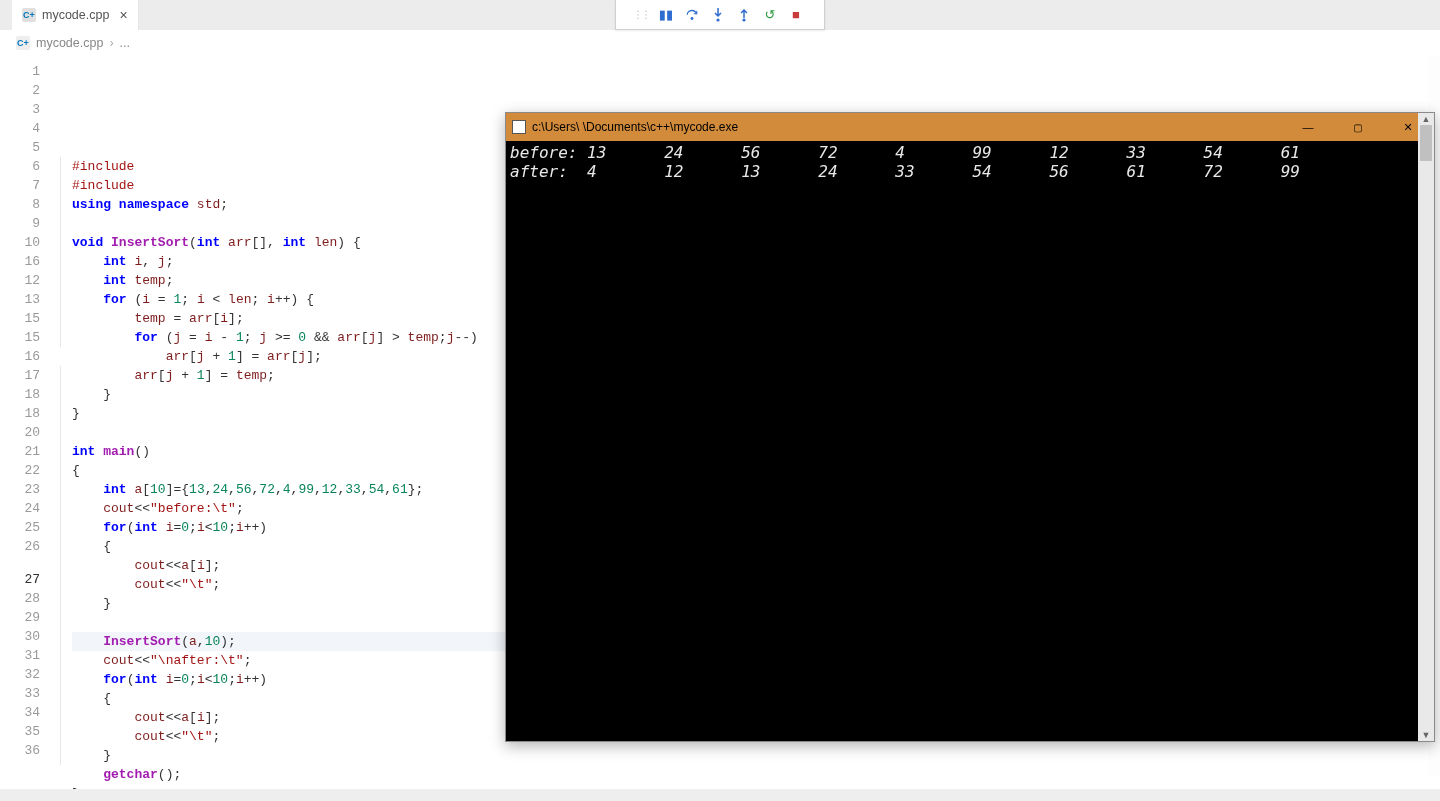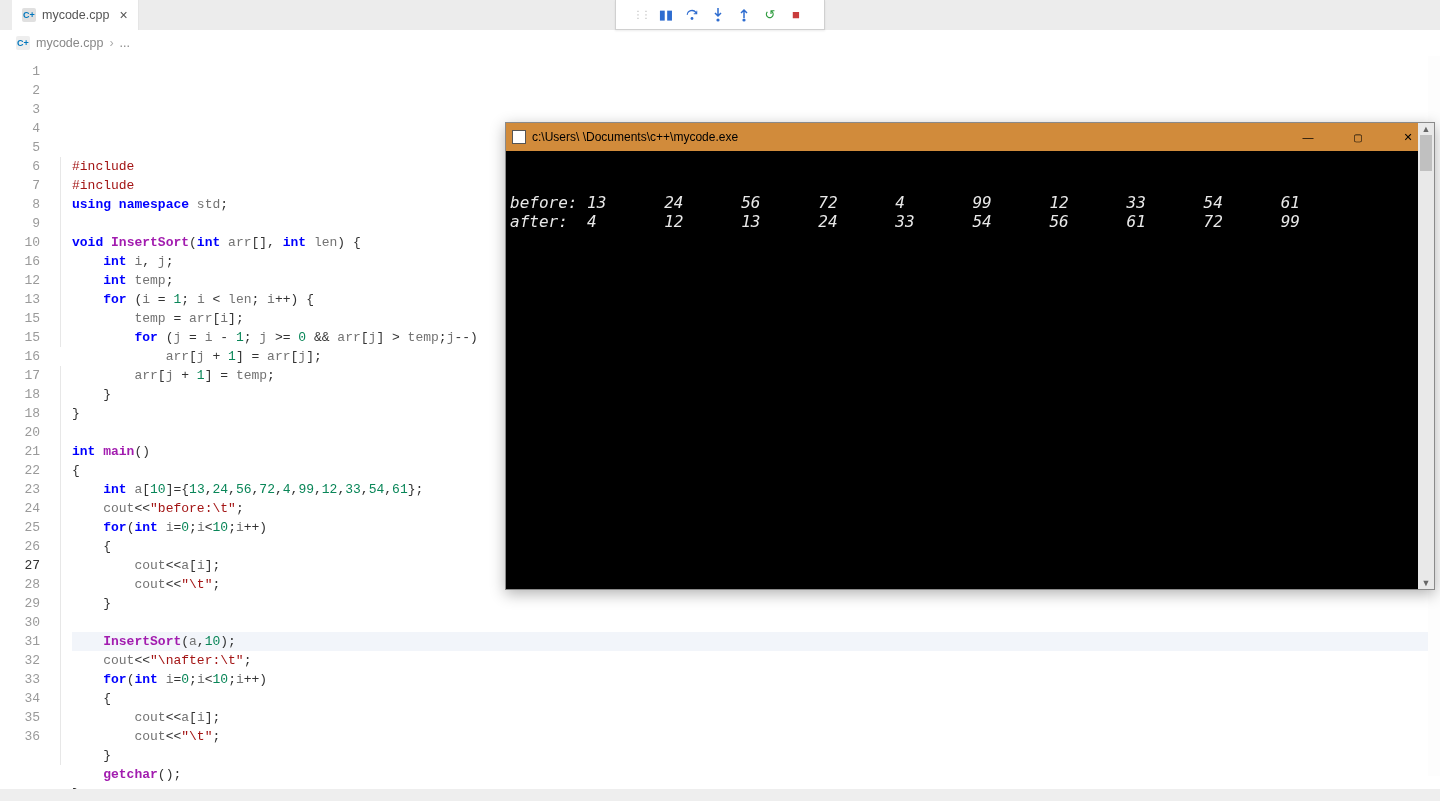"c:\Users\ \Documents\c++\mycode.exe" .console-win { gap: 40px -> none; height: 468px -> 630px; top: 122px -> 112px }
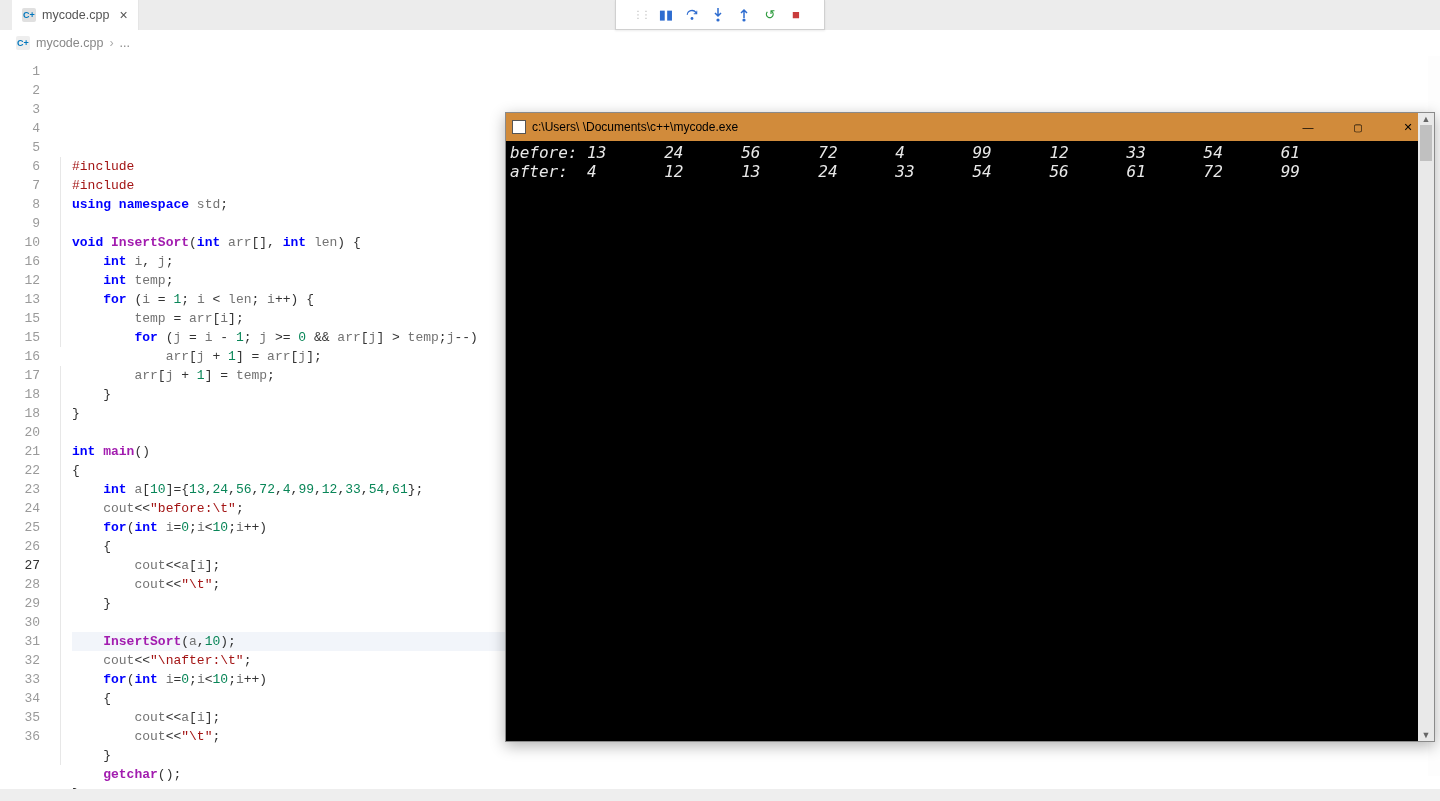"std" .id { color: #737373 -> #7f1d1d }
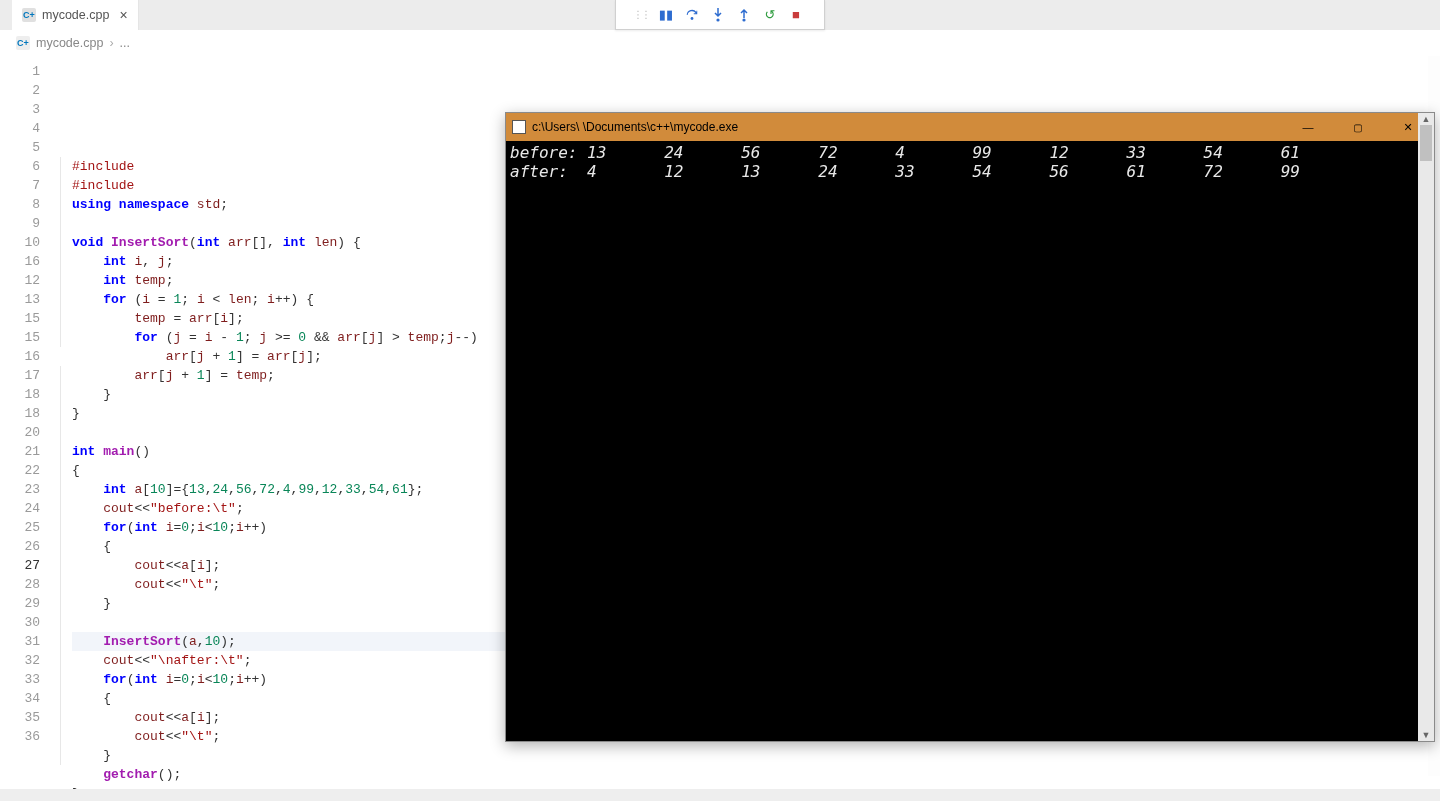"27" .gutter .ln.cur { margin-top: none -> 14px }
